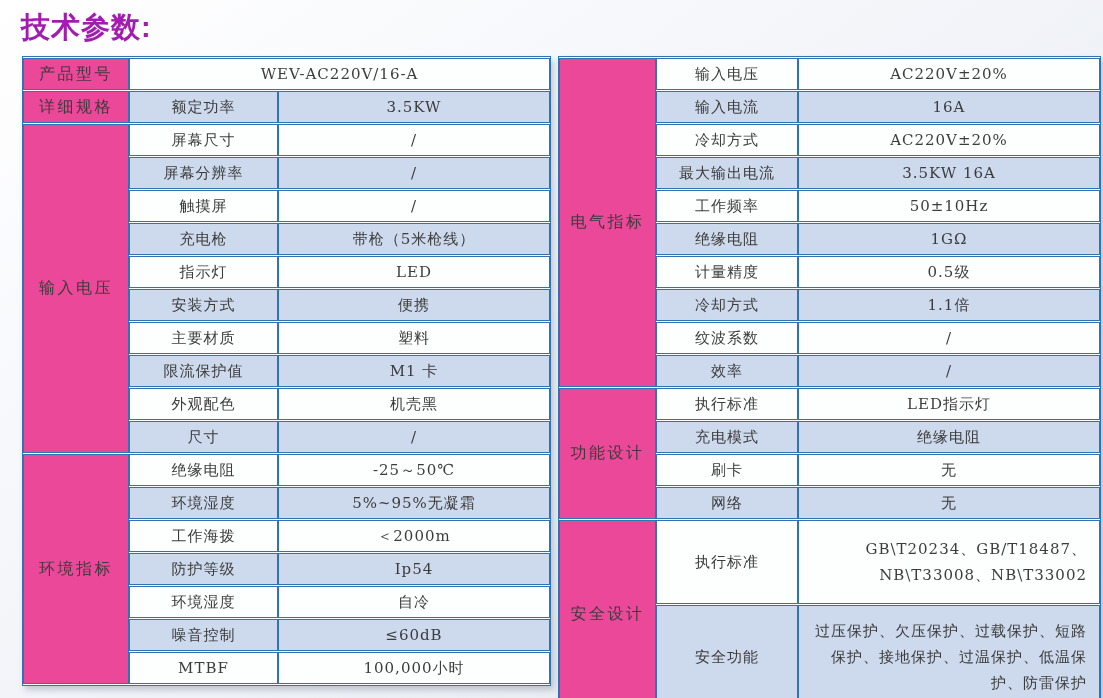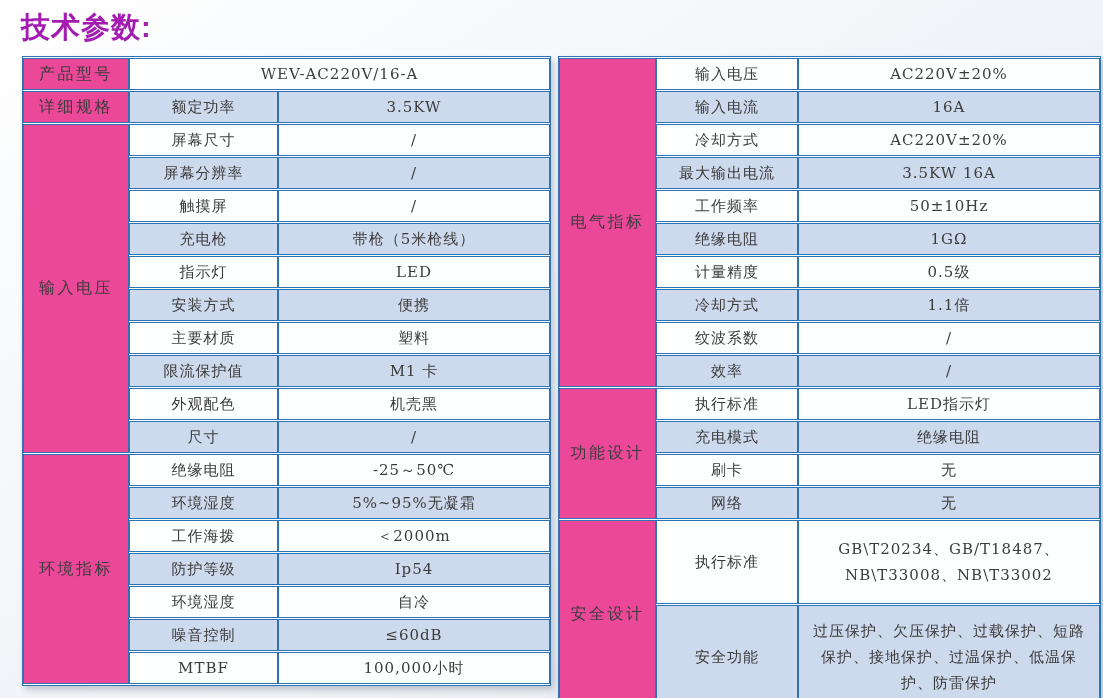"GB\T20234、GB/T18487、 NB\T33008、NB\T33002" td.left-align { text-align: center -> right }
